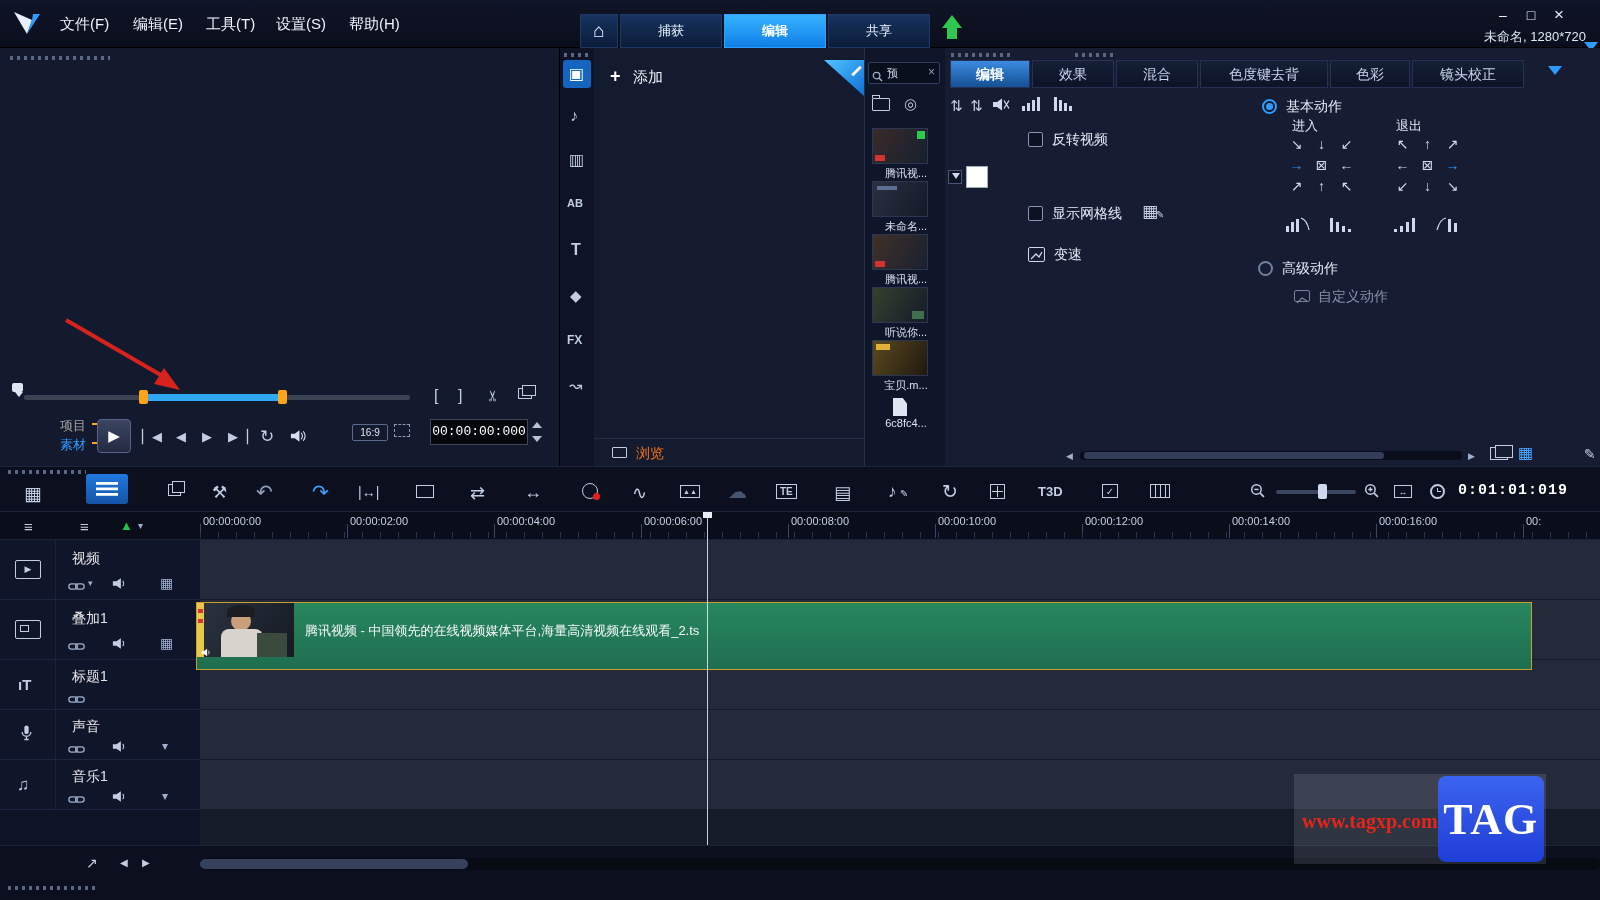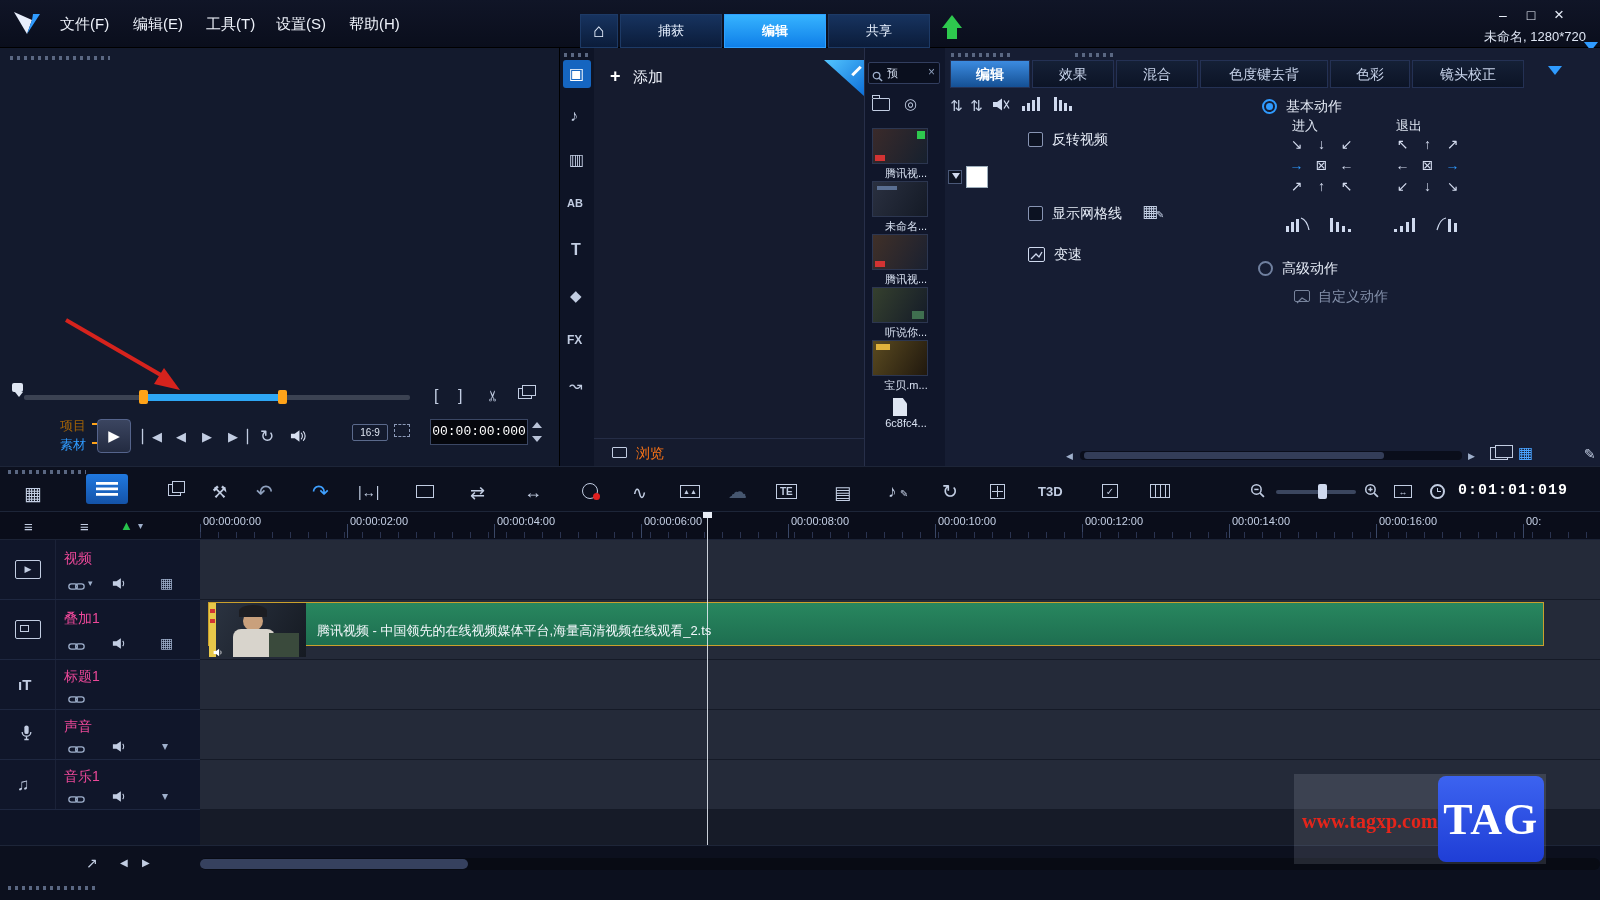"项目" span.abs { color: #a16207 -> #a3a3a3 }
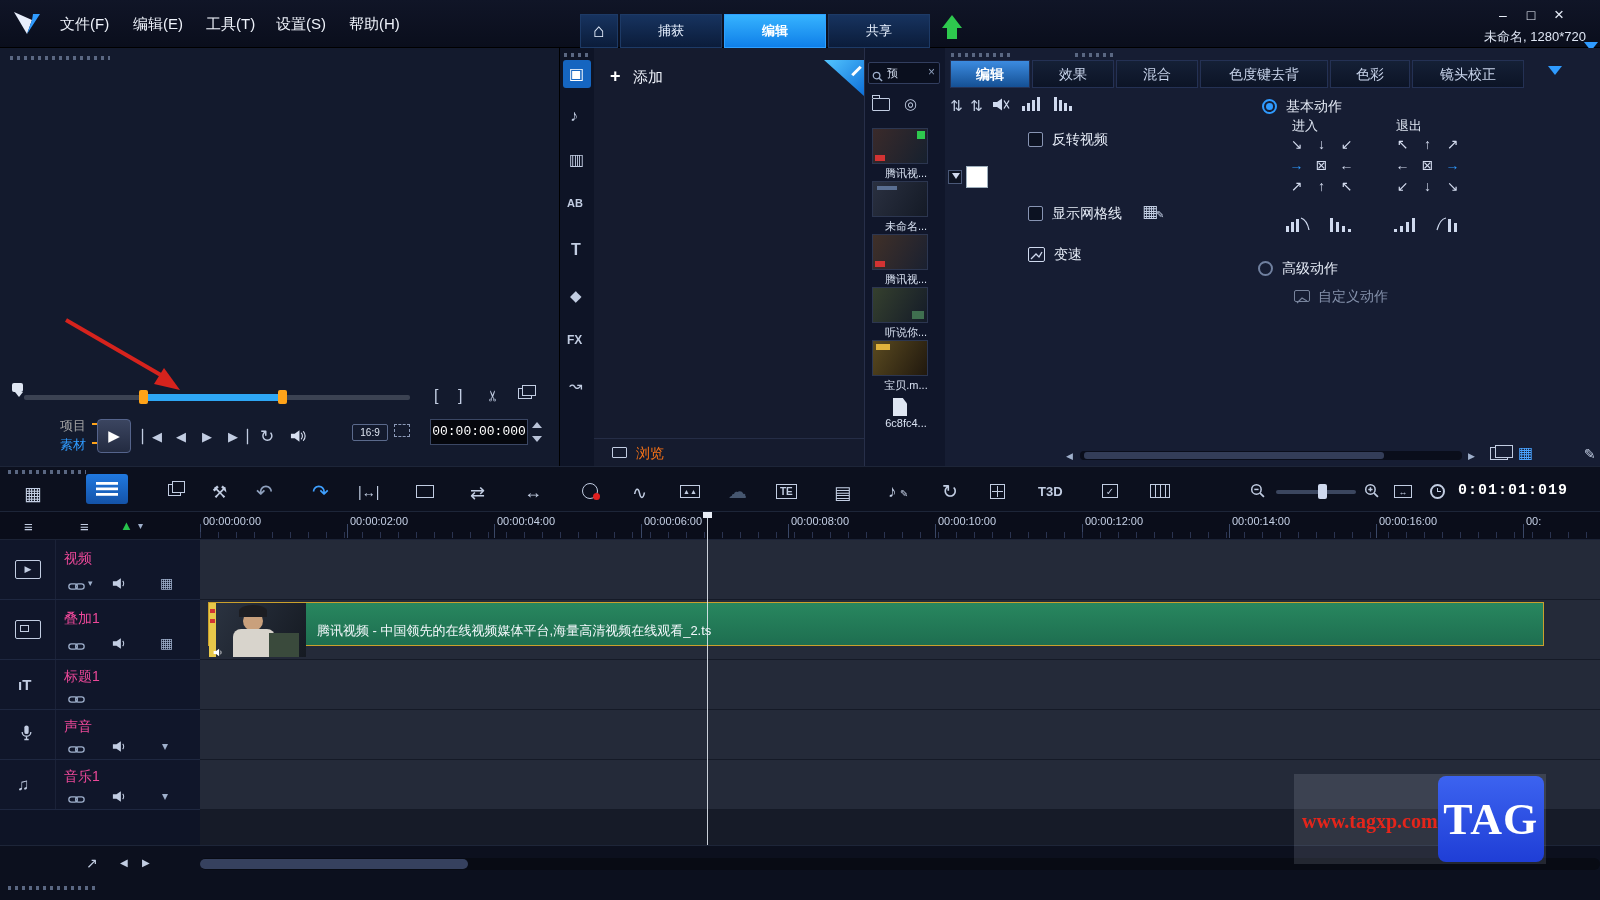"视频" .track-label { color: #ec4899 -> #e5e5e5; left: 64px -> 72px }
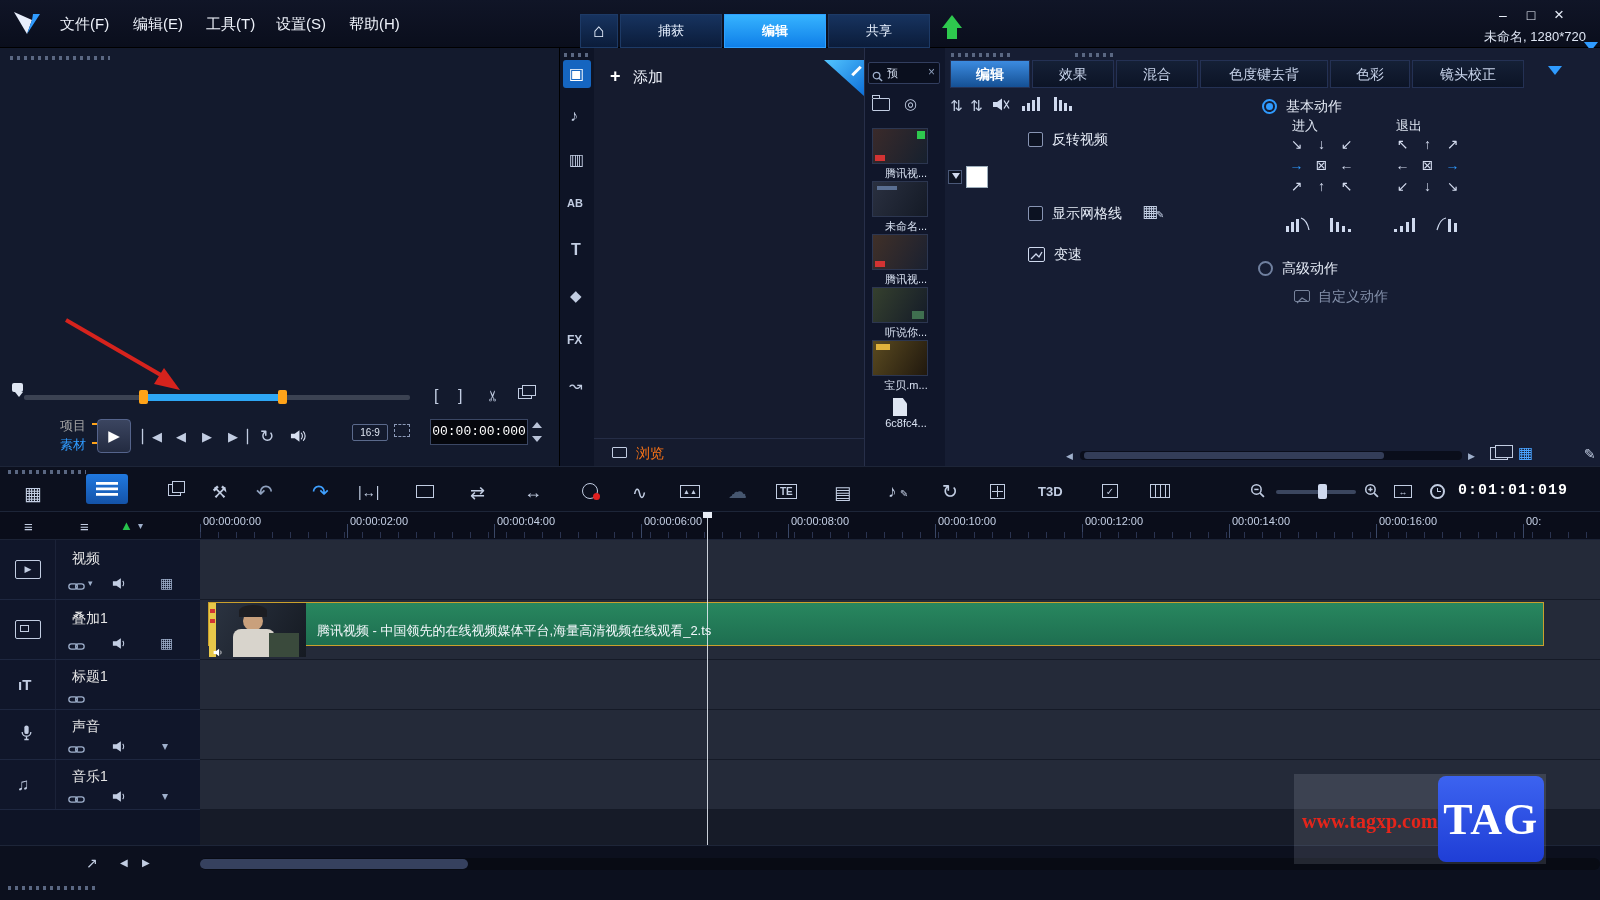"腾讯视频 - 中国领先的在线视频媒体平台,海量高清视频在线观看_2.ts" div.abs { height: 44px -> 68px; left: 208px -> 196px }
